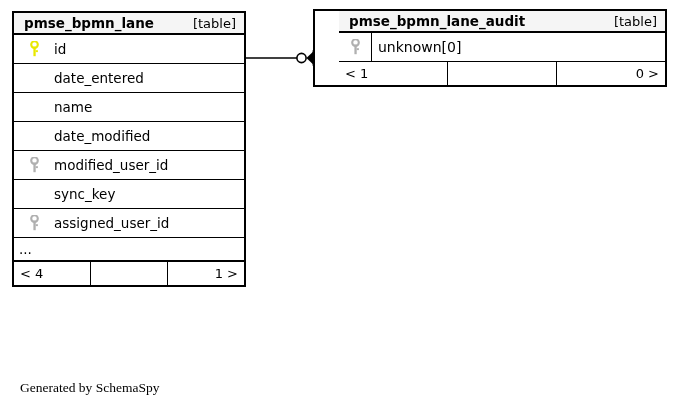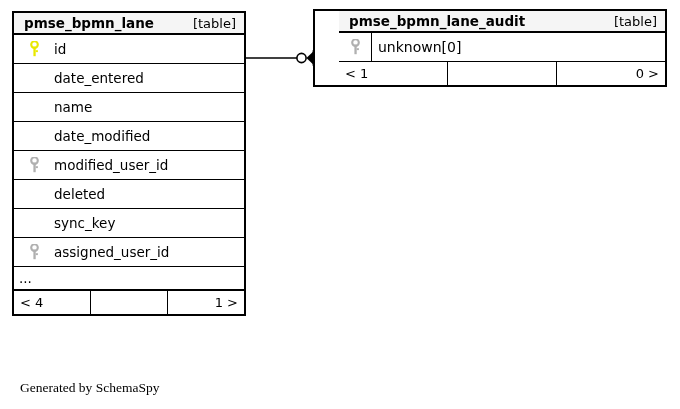"deleted" div.col-row { html: <div> <span></span> <span>deleted</span> </div> -> none }
